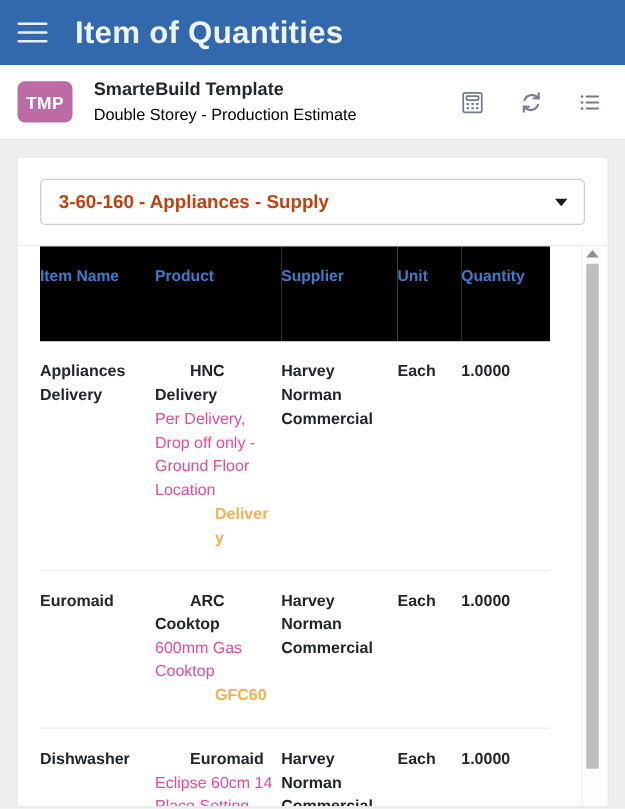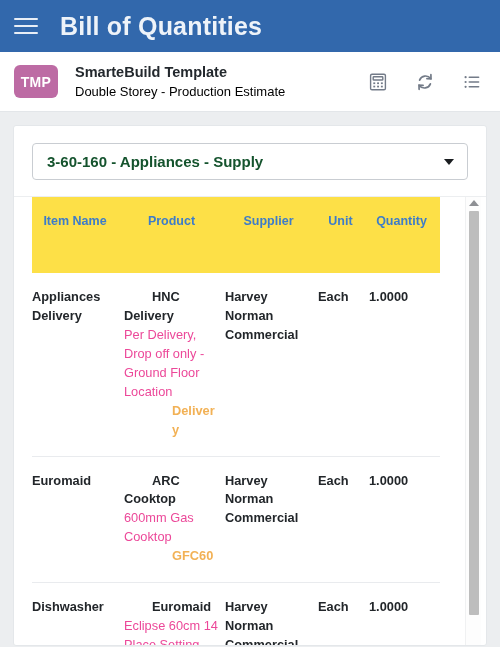"Bill of Quantities" div.app-title { text: Bill -> Item }
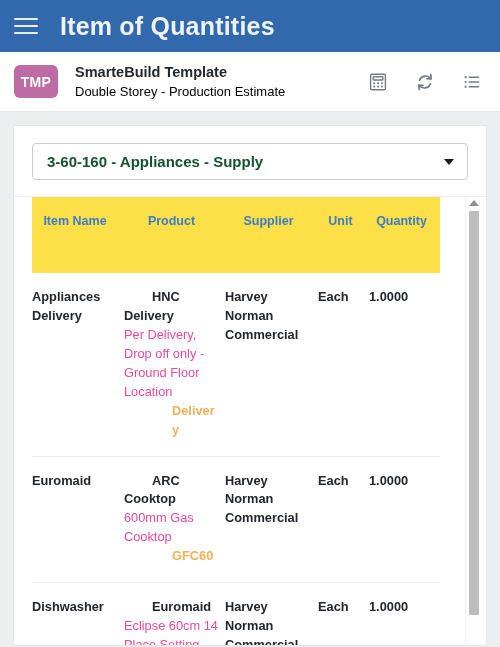"3-60-160 - Appliances - Supply" .select-value { color: #14532d -> #c2410c }
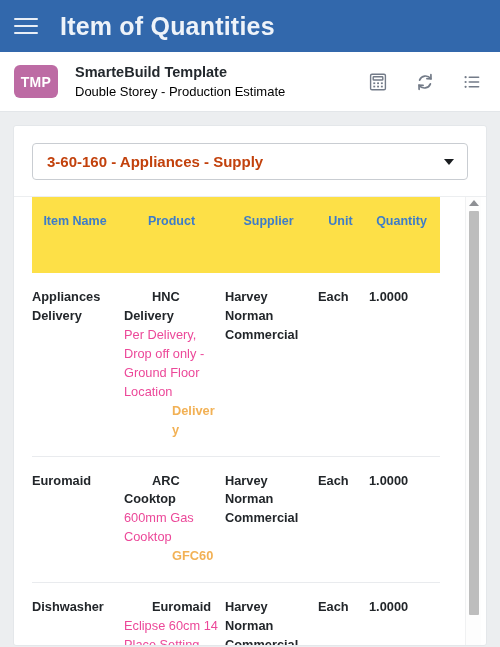"Item Name" table.bq thead th { background: #fde047 -> #000000; text-align: center -> left }
